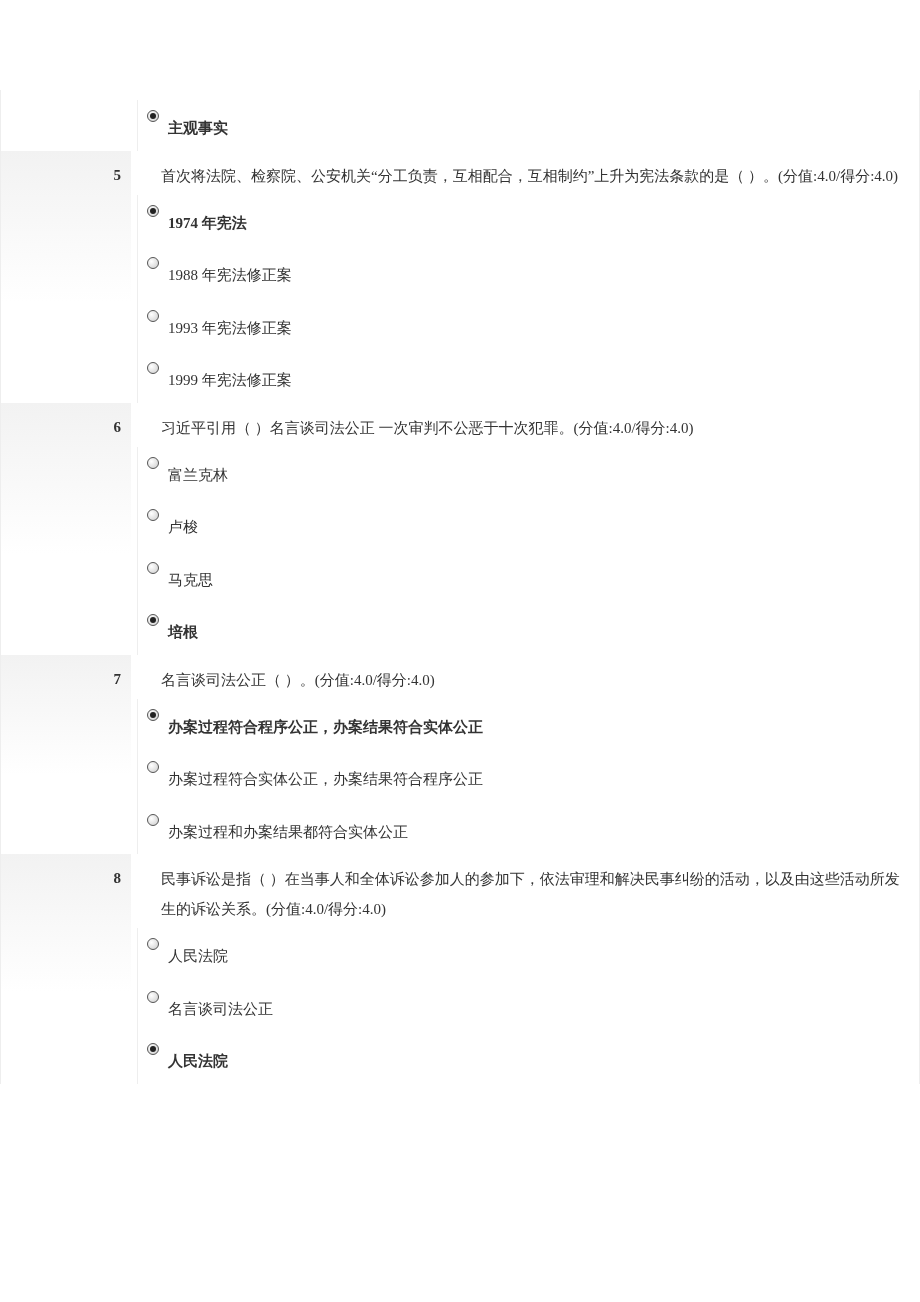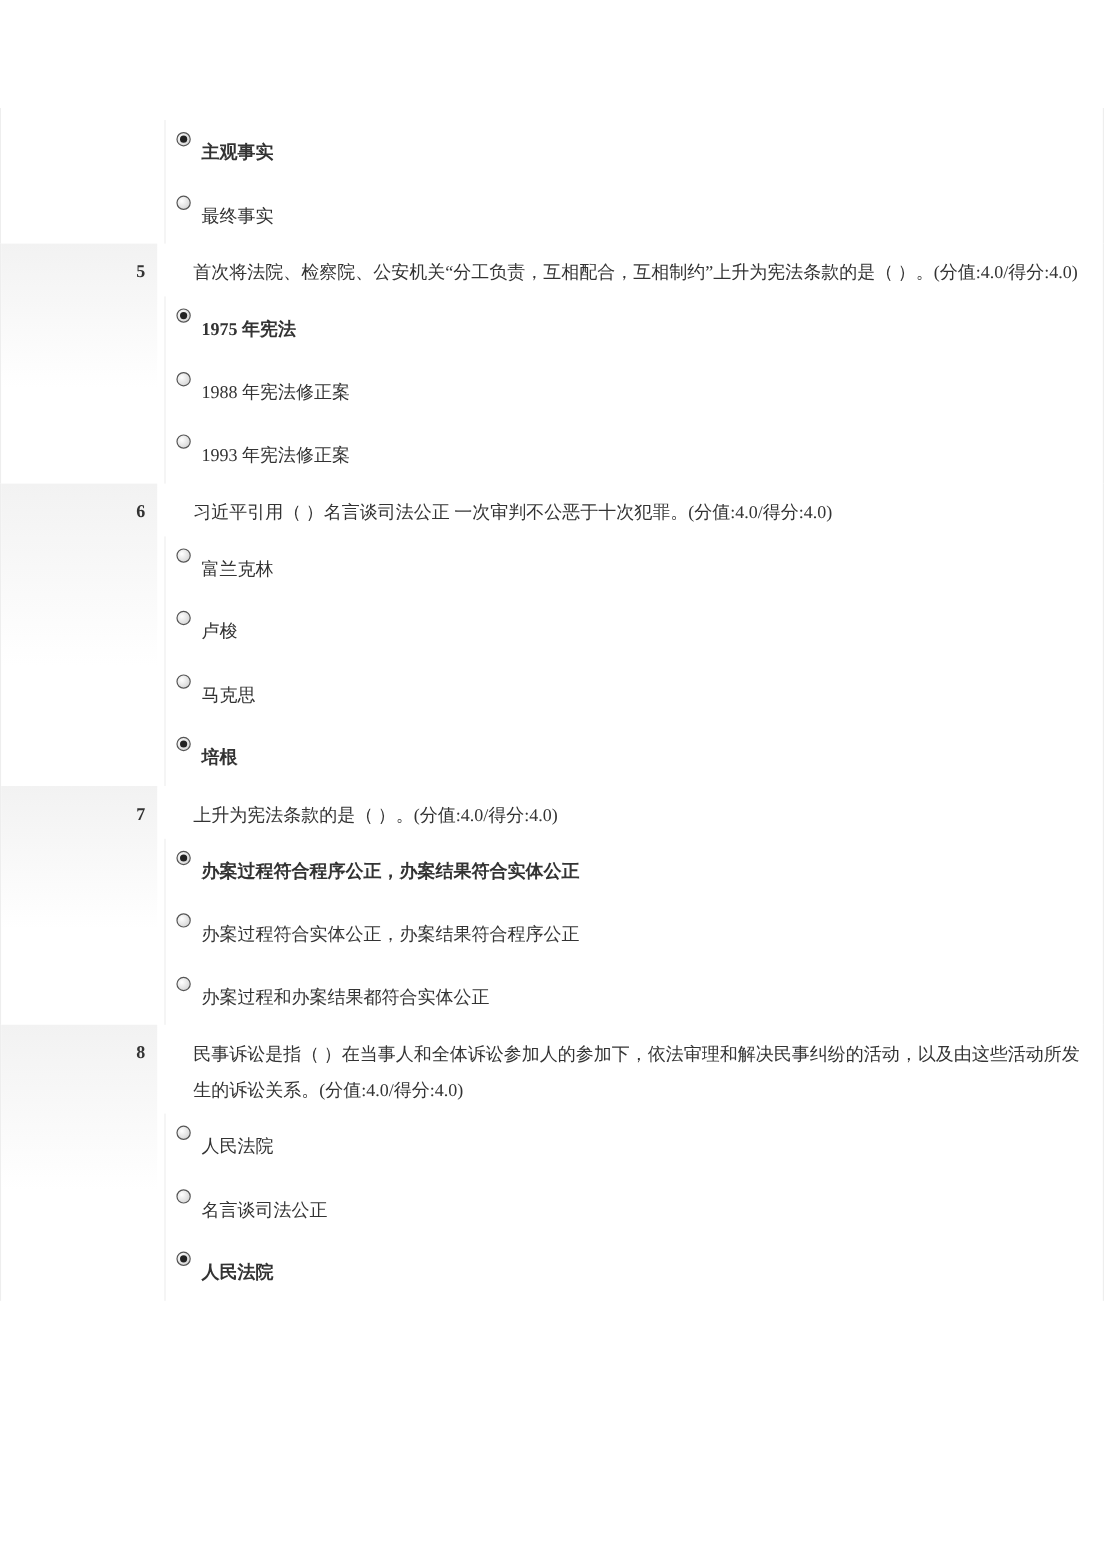"最终事实" div.opt-row { html: <div> <div> <span></span> </div> <div>最终事实</div> </div> -> none }
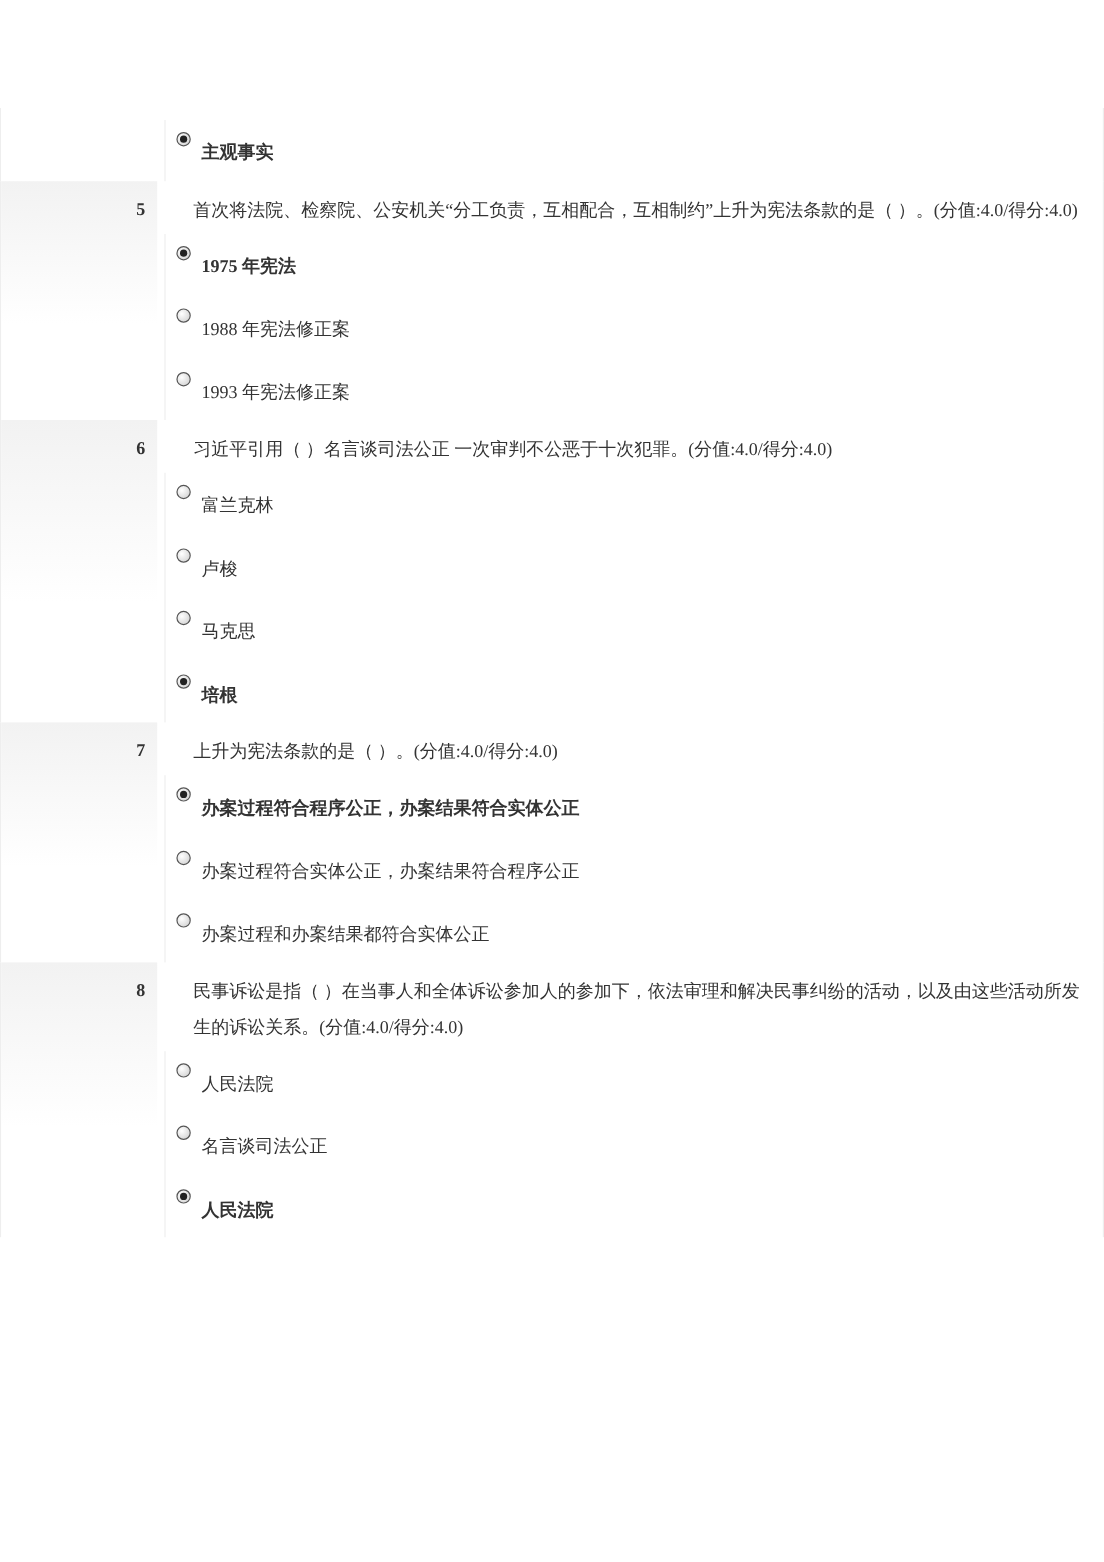"1975 年宪法" div.opt-label { text: 1975 -> 1974 }
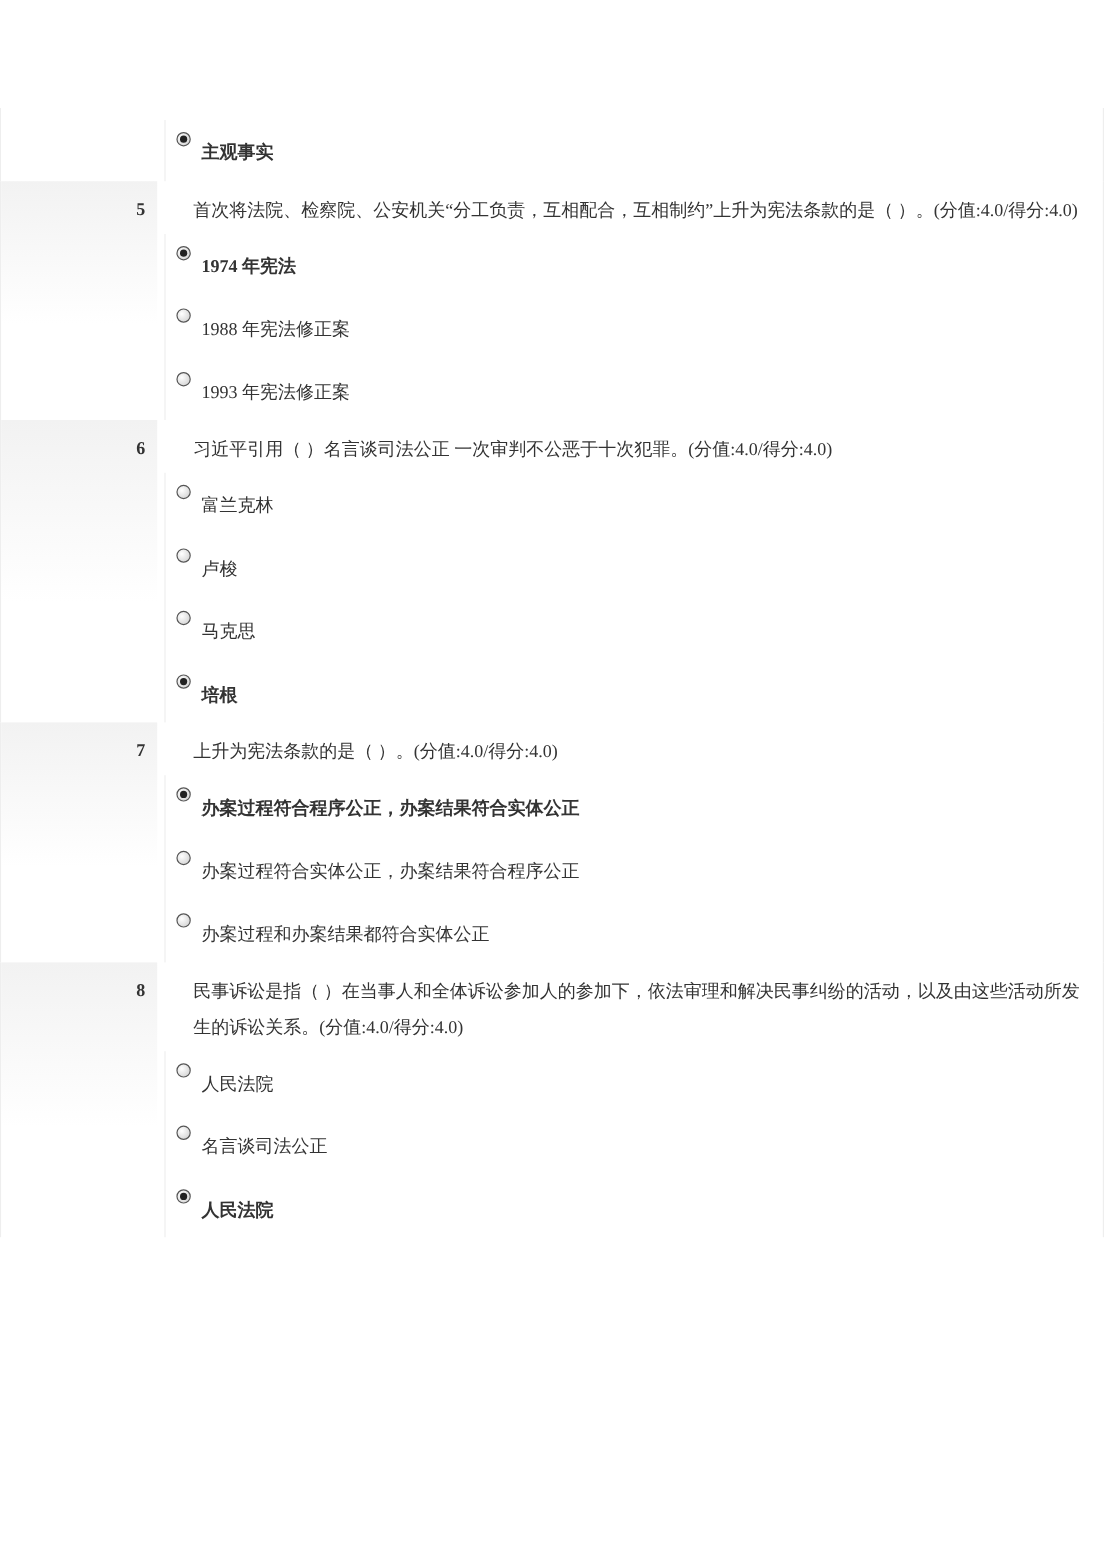"1999 年宪法修正案" div.opt-row { html: none -> <div> <div> <span></span> </div> <div>1999 年宪法修正案</div> </div> }
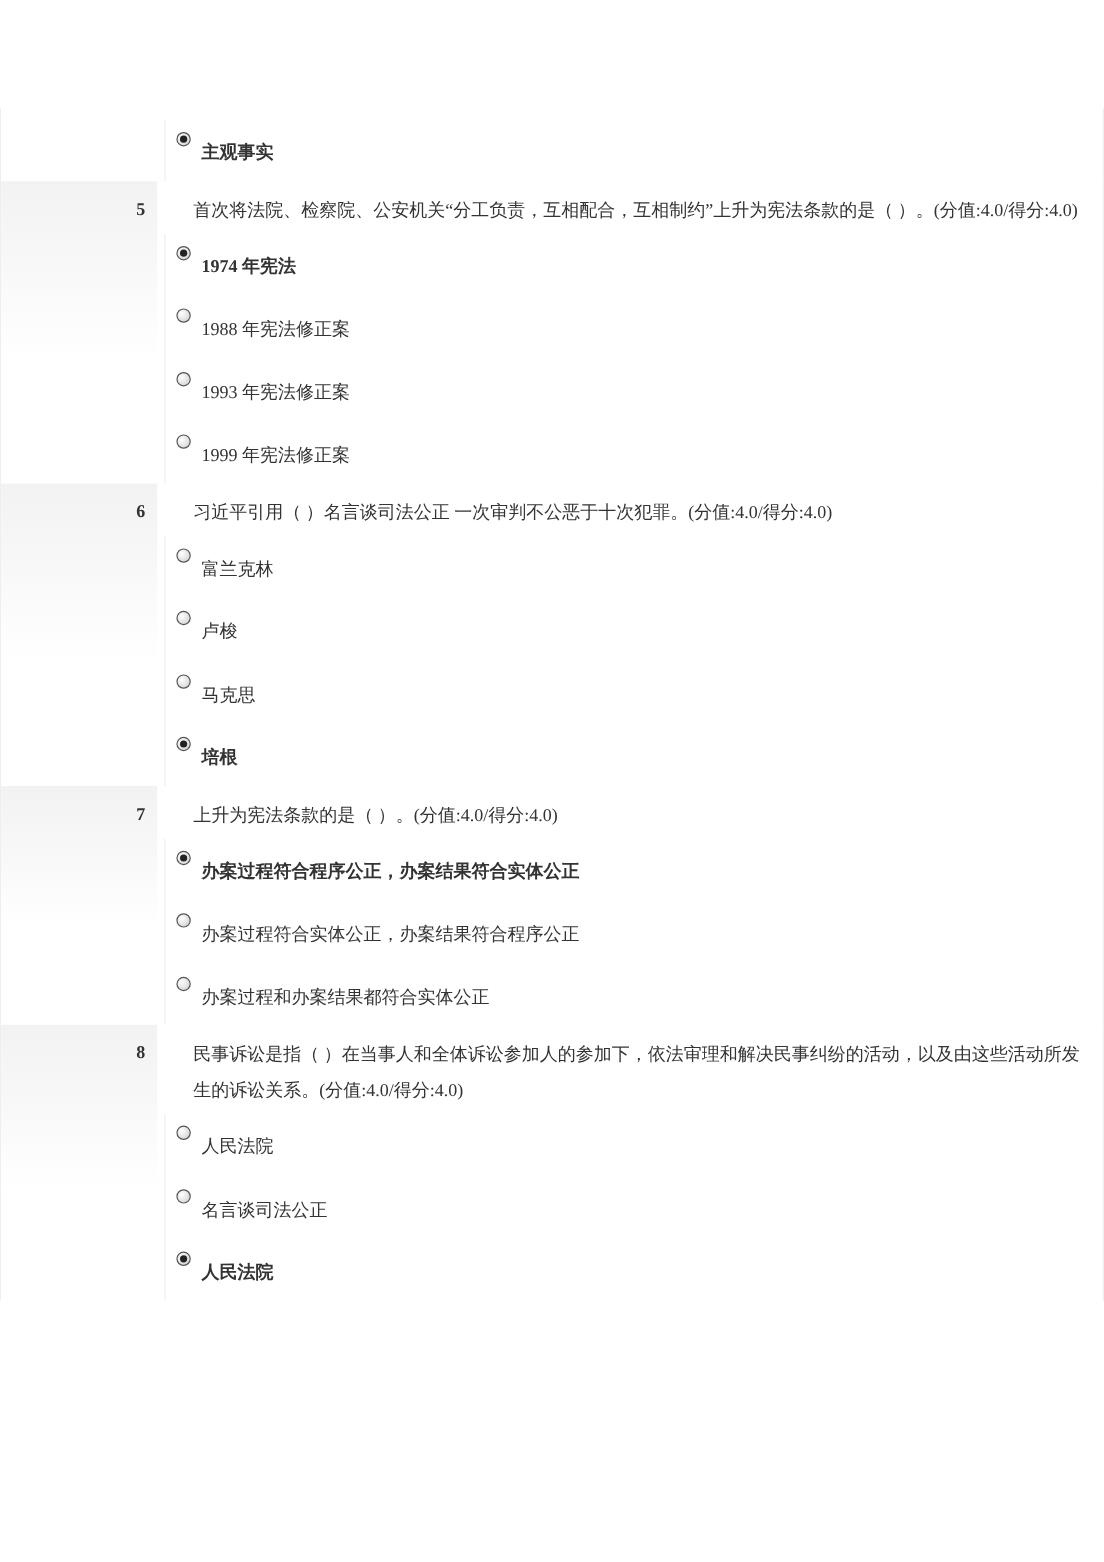"上升为宪法条款的是（ ）。(分值:4.0/得分:4.0)" div.q-text { text: 上升为宪法条款的是 -> 名言谈司法公正 }
